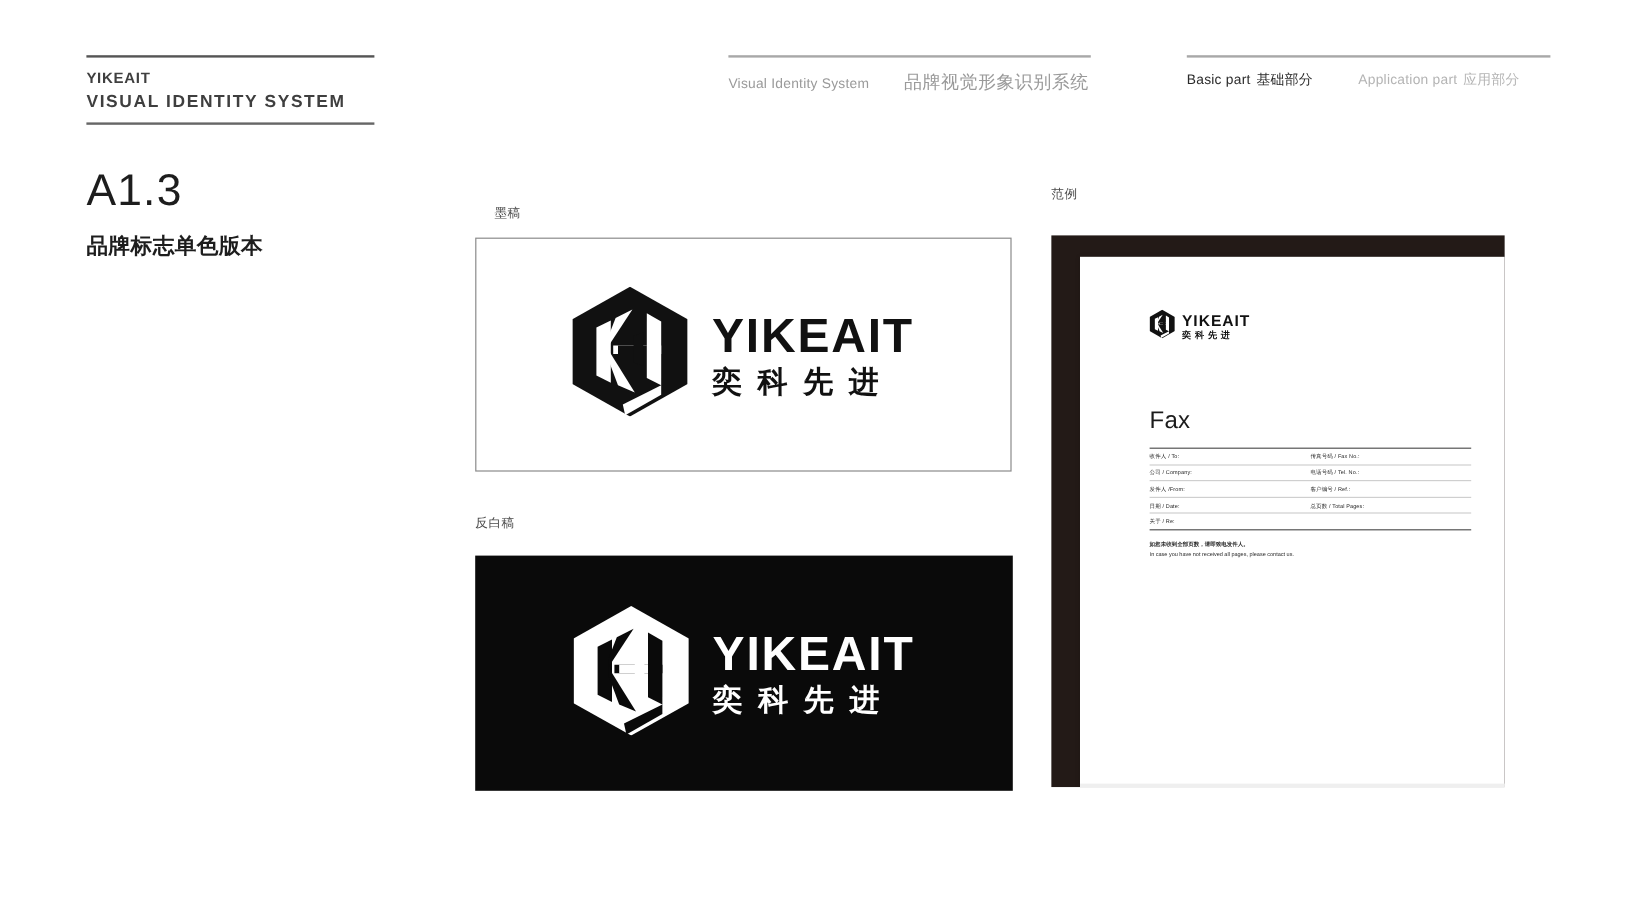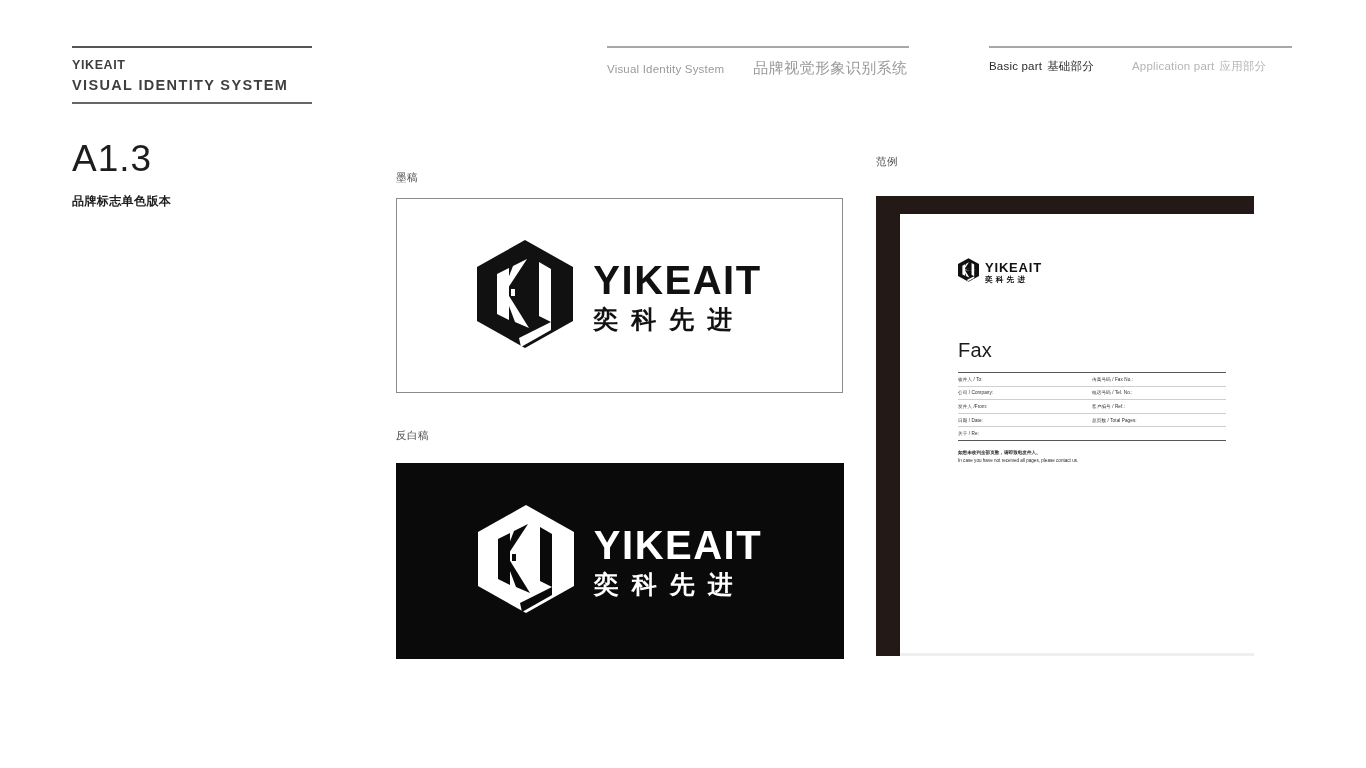"墨稿" .lbl-ink { left: 396px -> 412px }
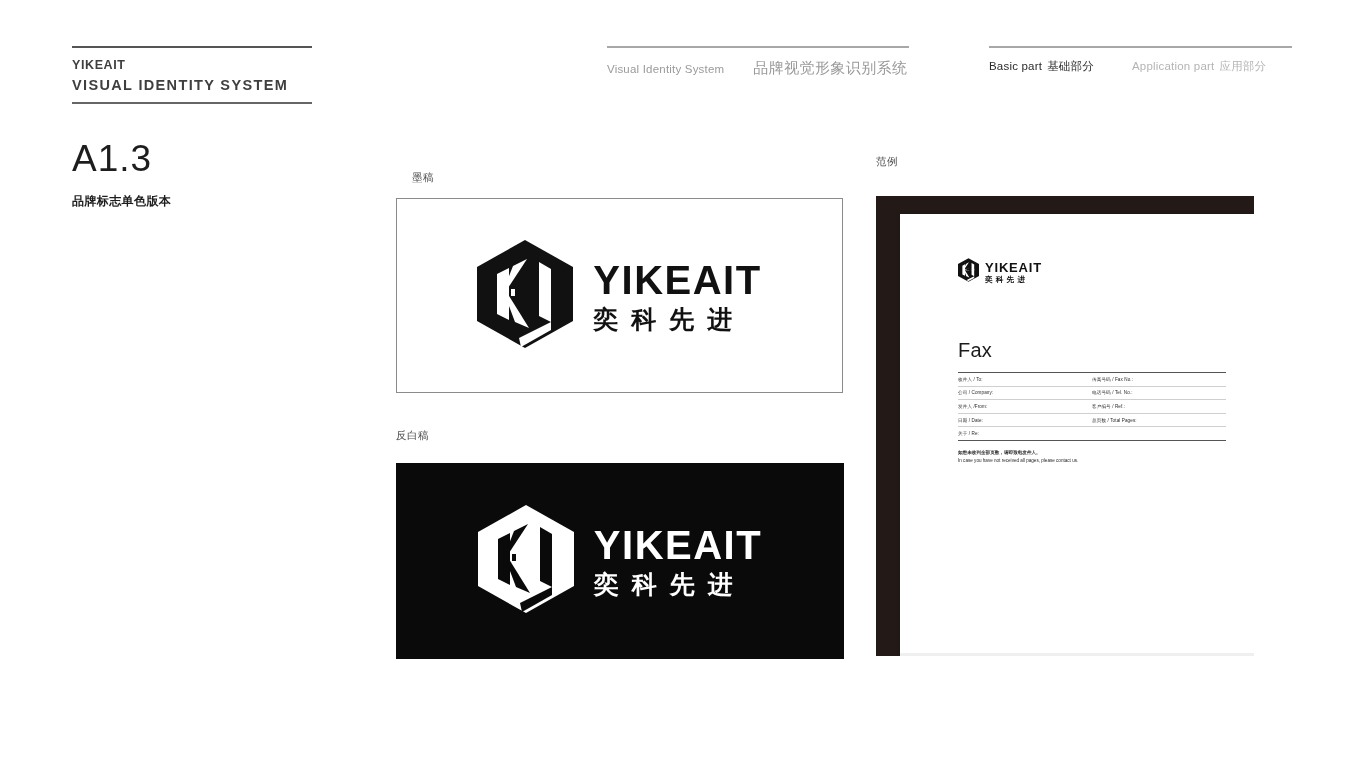"品牌标志单色版本" .sec-title { font-size: 12px -> 18px }
